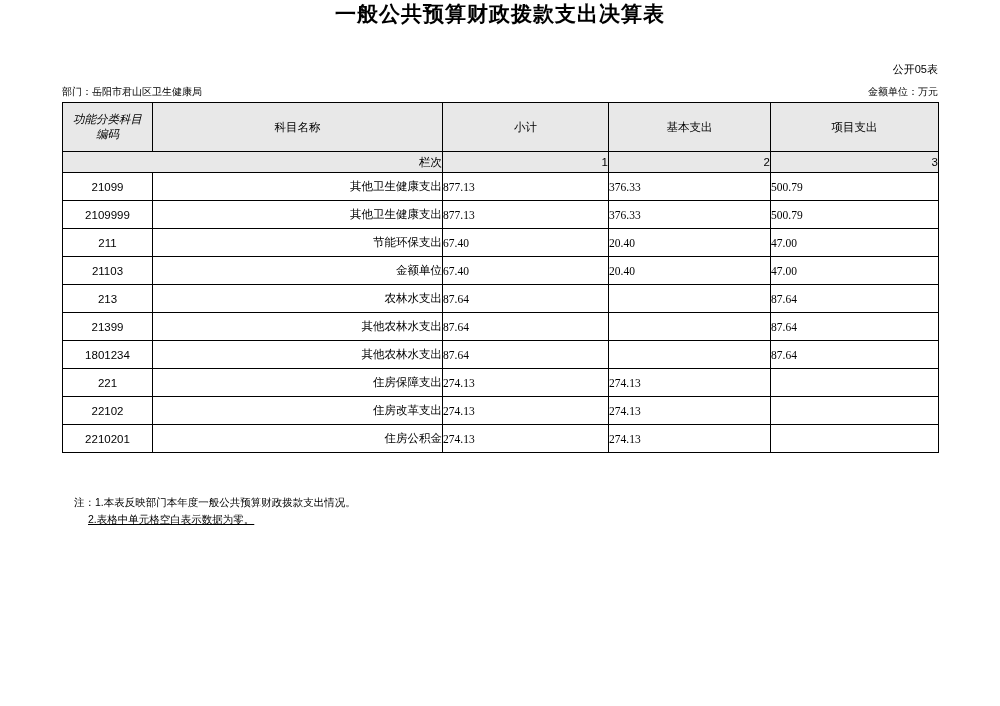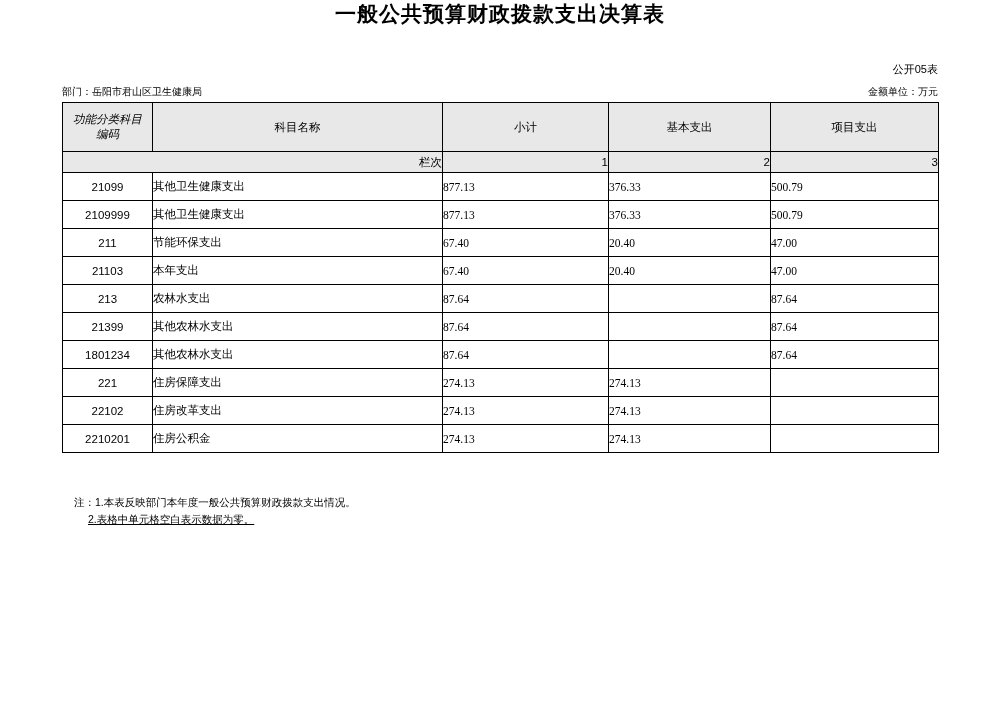"其他卫生健康支出" td.name { text-align: left -> right }
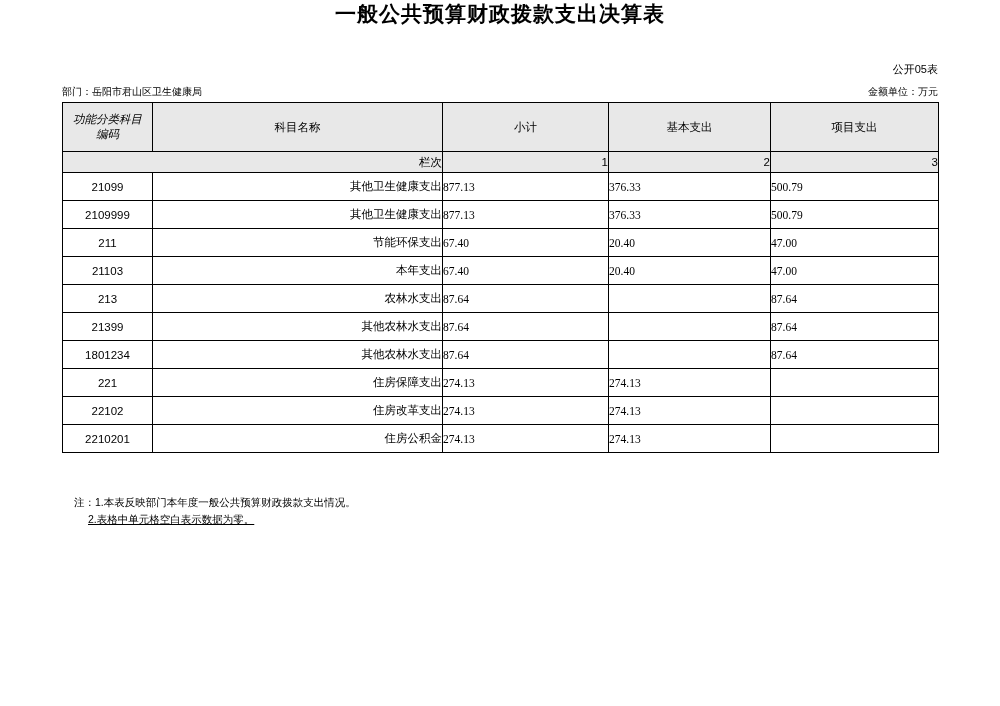"本年支出" td.name { text: 本年支出 -> 金额单位 }
